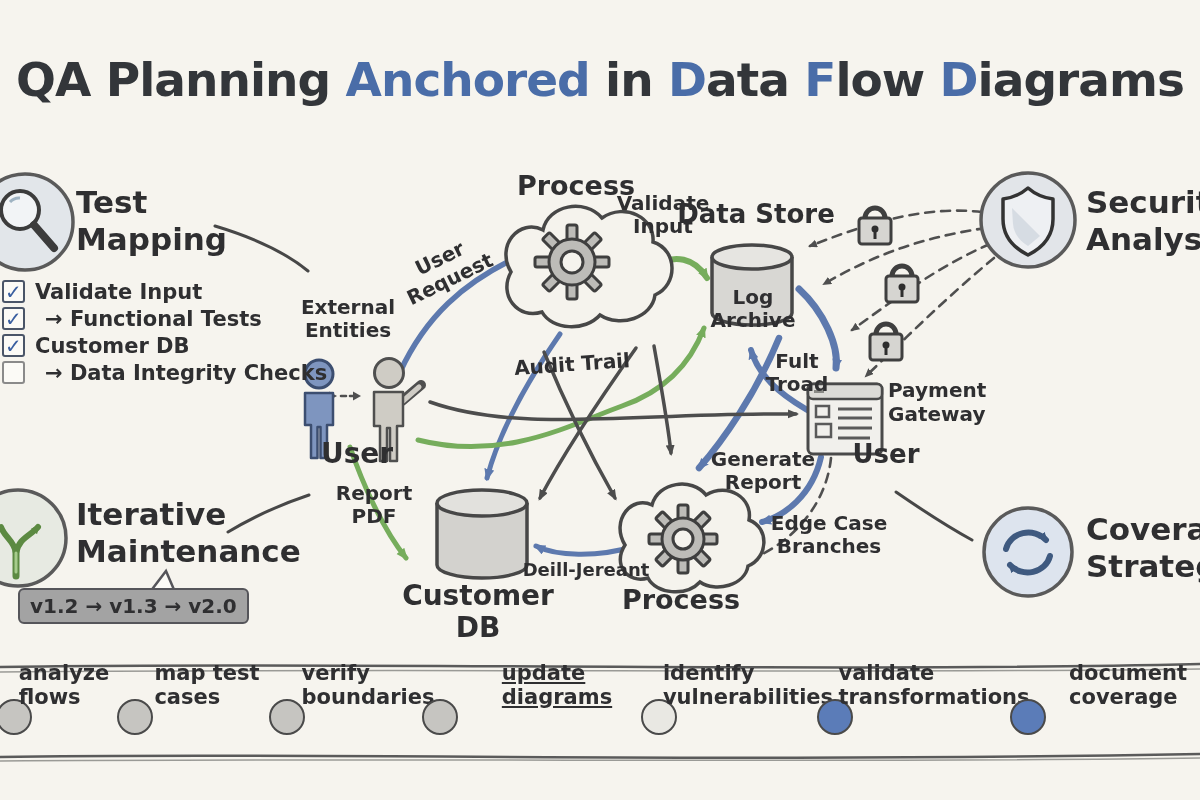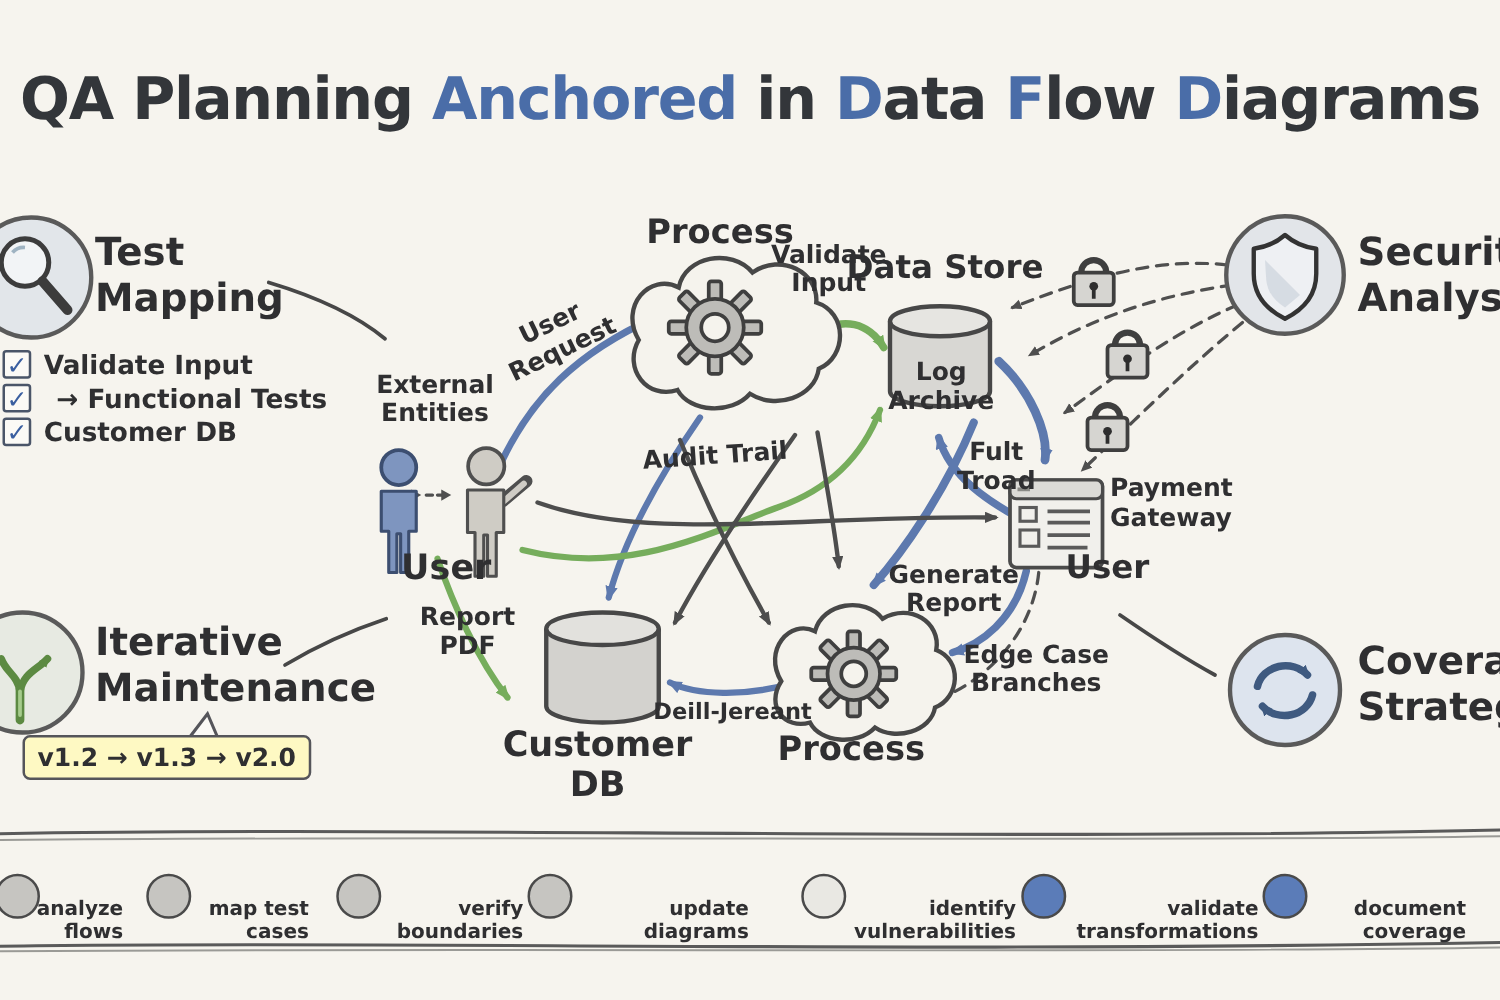"→ Data Integrity Checks" div.chk-row { html: none -> <div> <span></span> <span>→ Data Integrity Checks</span> </div> }
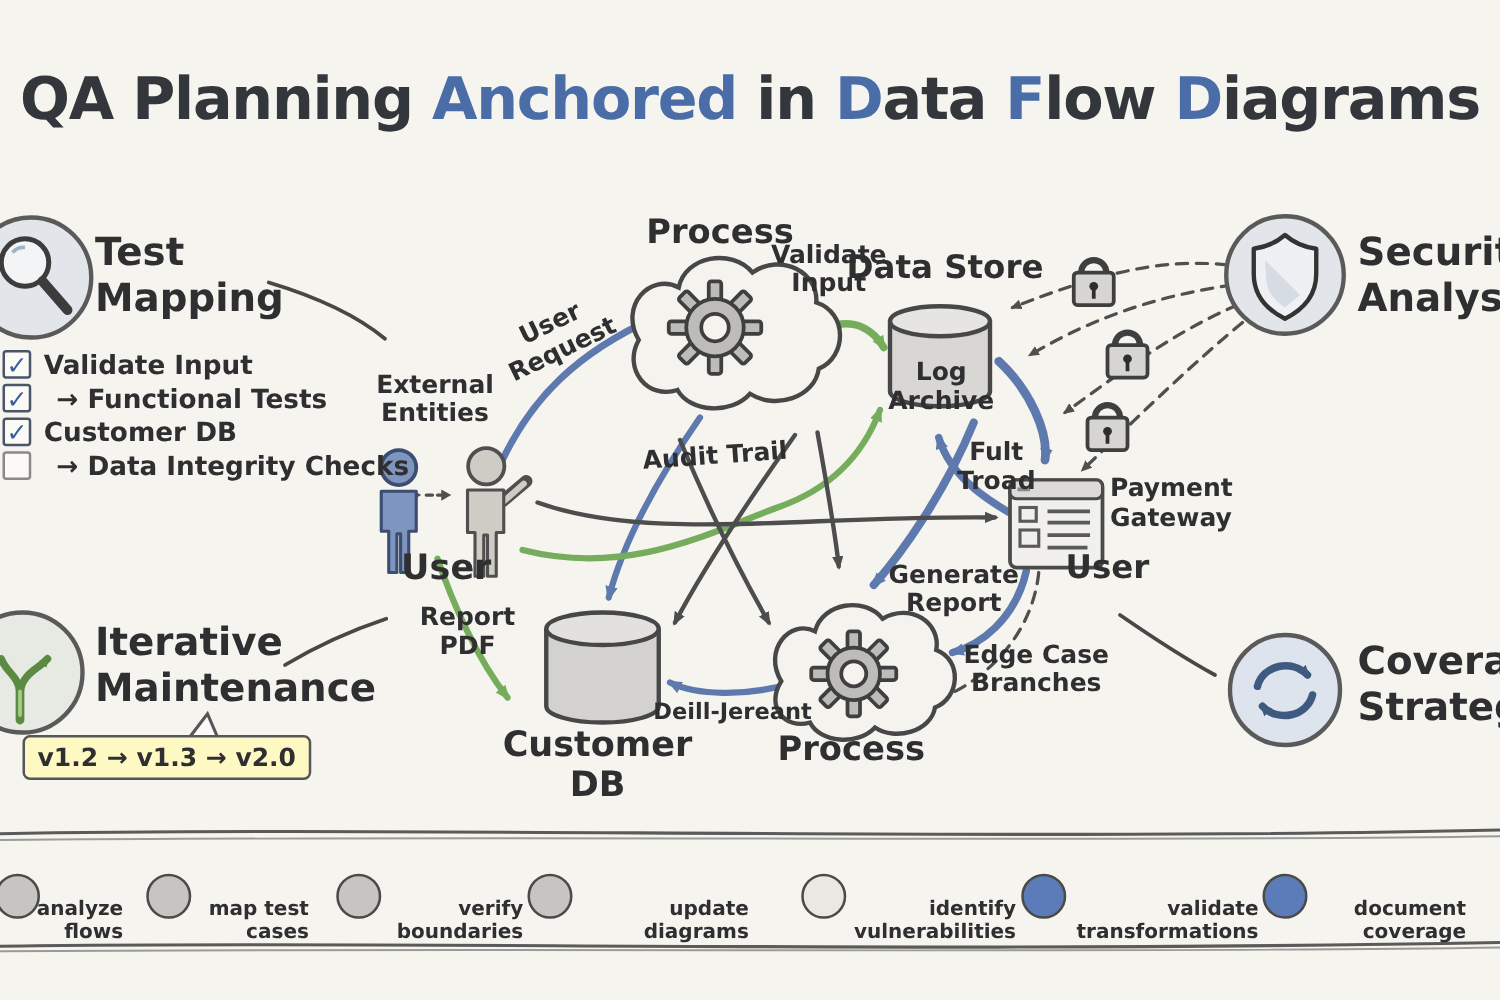"v1.2 → v1.3 → v2.0" .version-box { background: #fef9c3 -> #a3a3a3 }
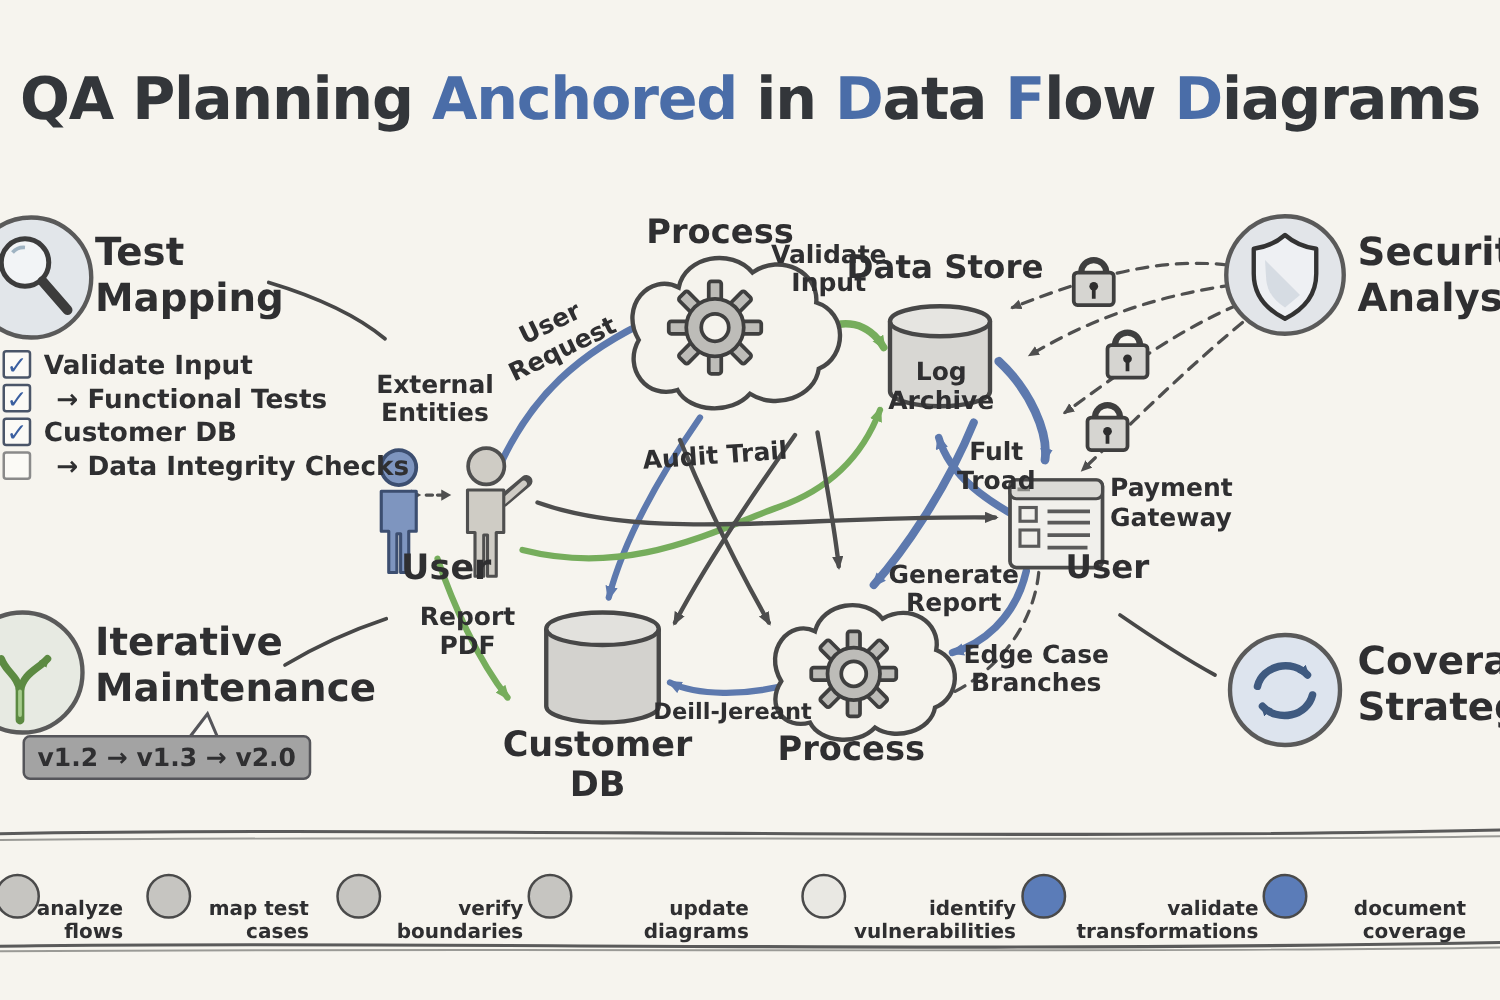"analyze" .tl-label { font-size: 16px -> 21px; text-align: right -> left; top: 718px -> 662px }
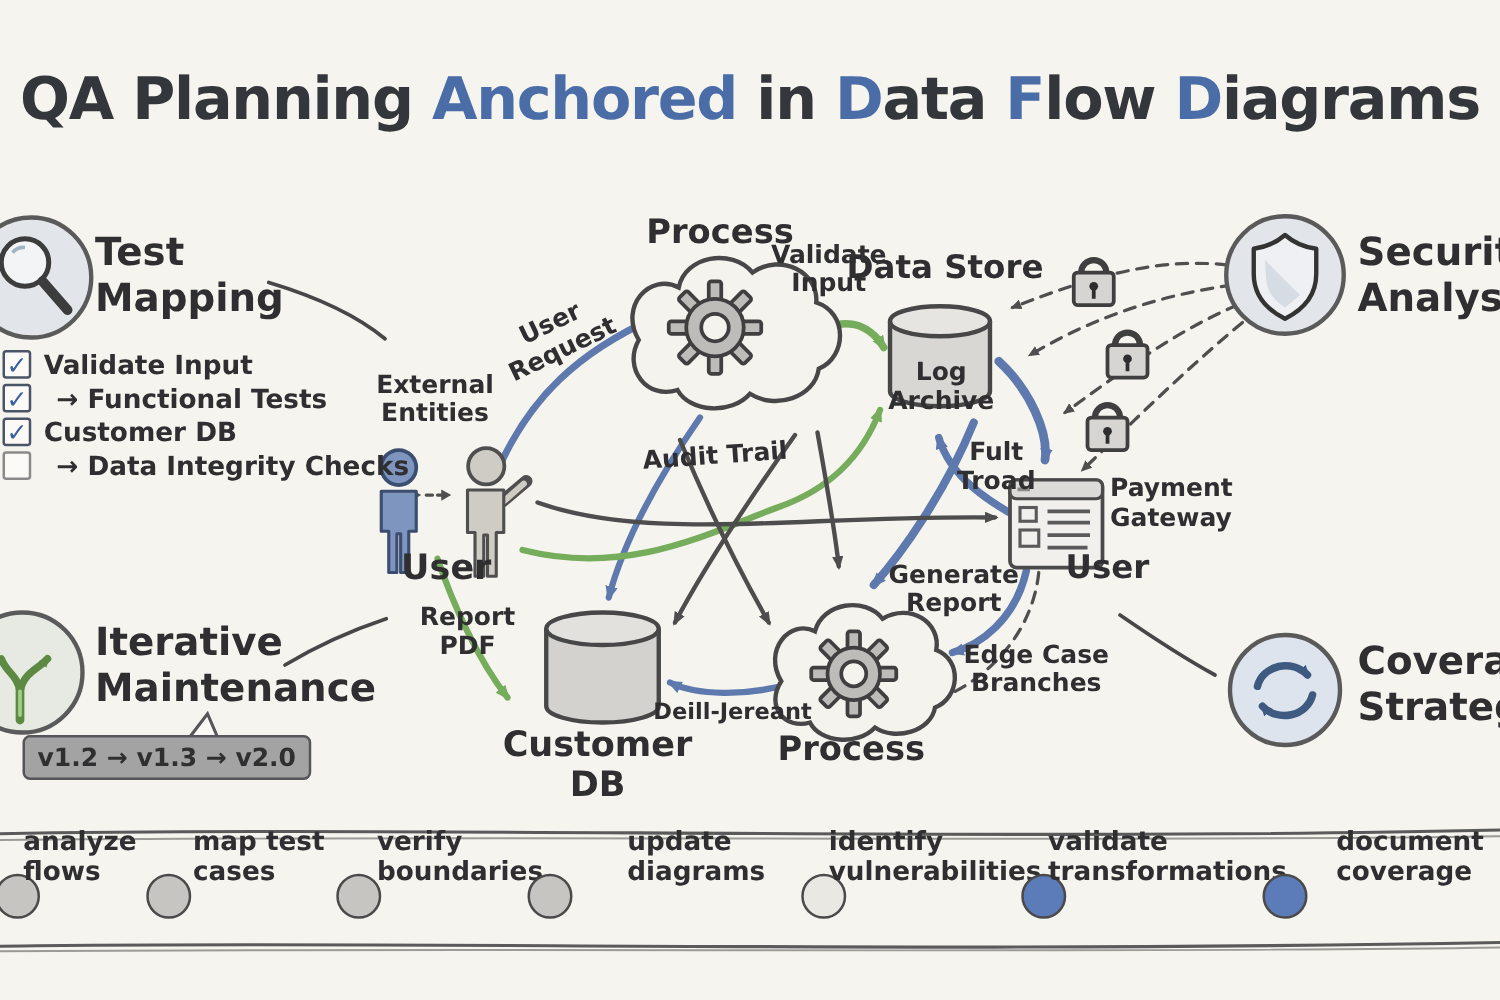"update" div.tl-label { text-decoration: none -> underline }
